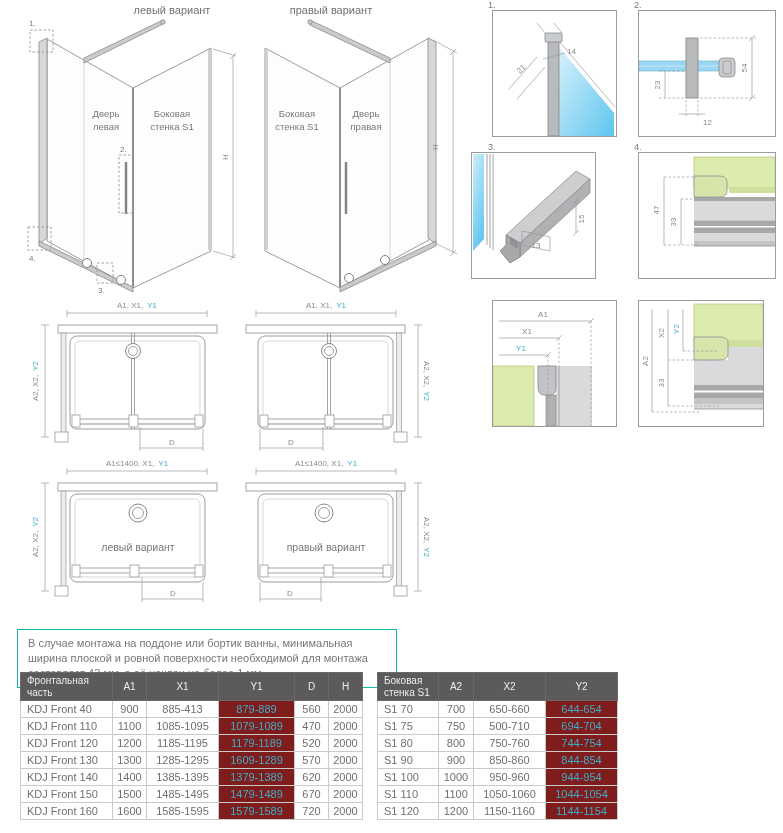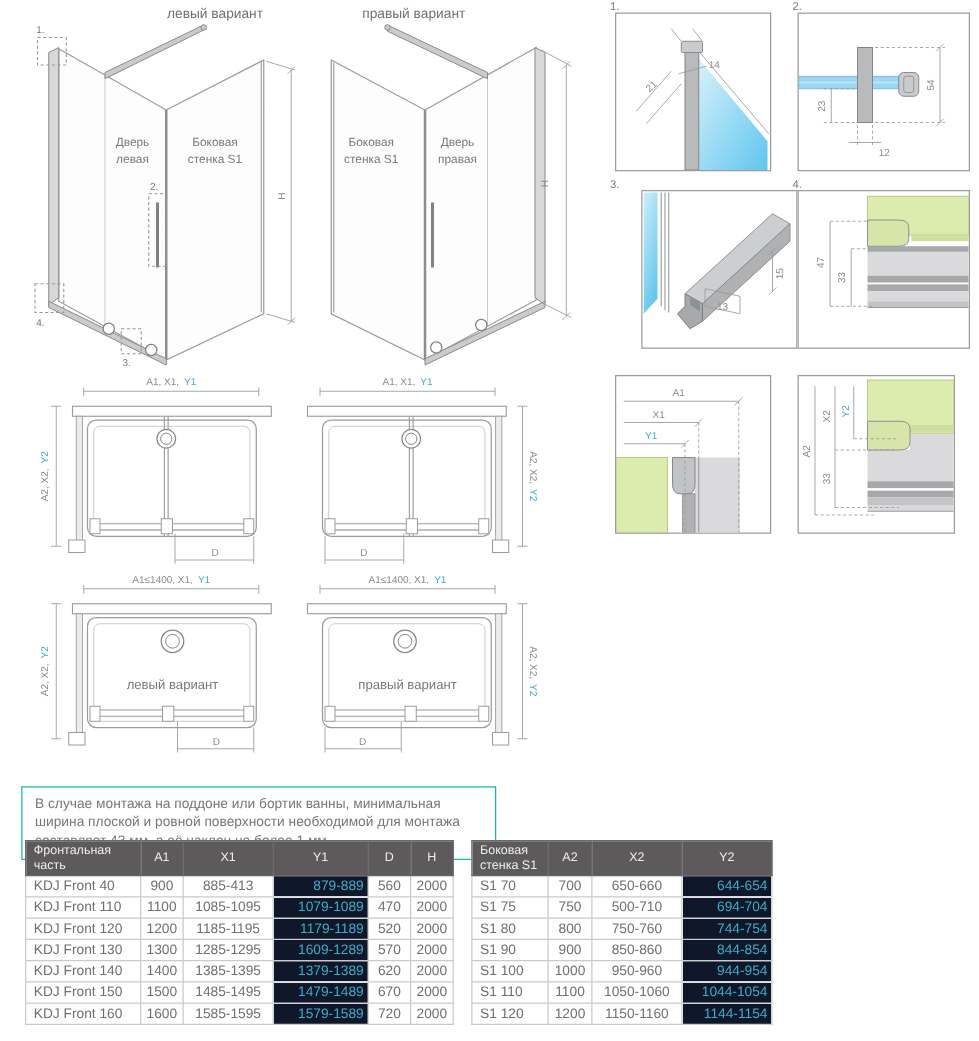"13" div.panel { left: 513px -> 471px }
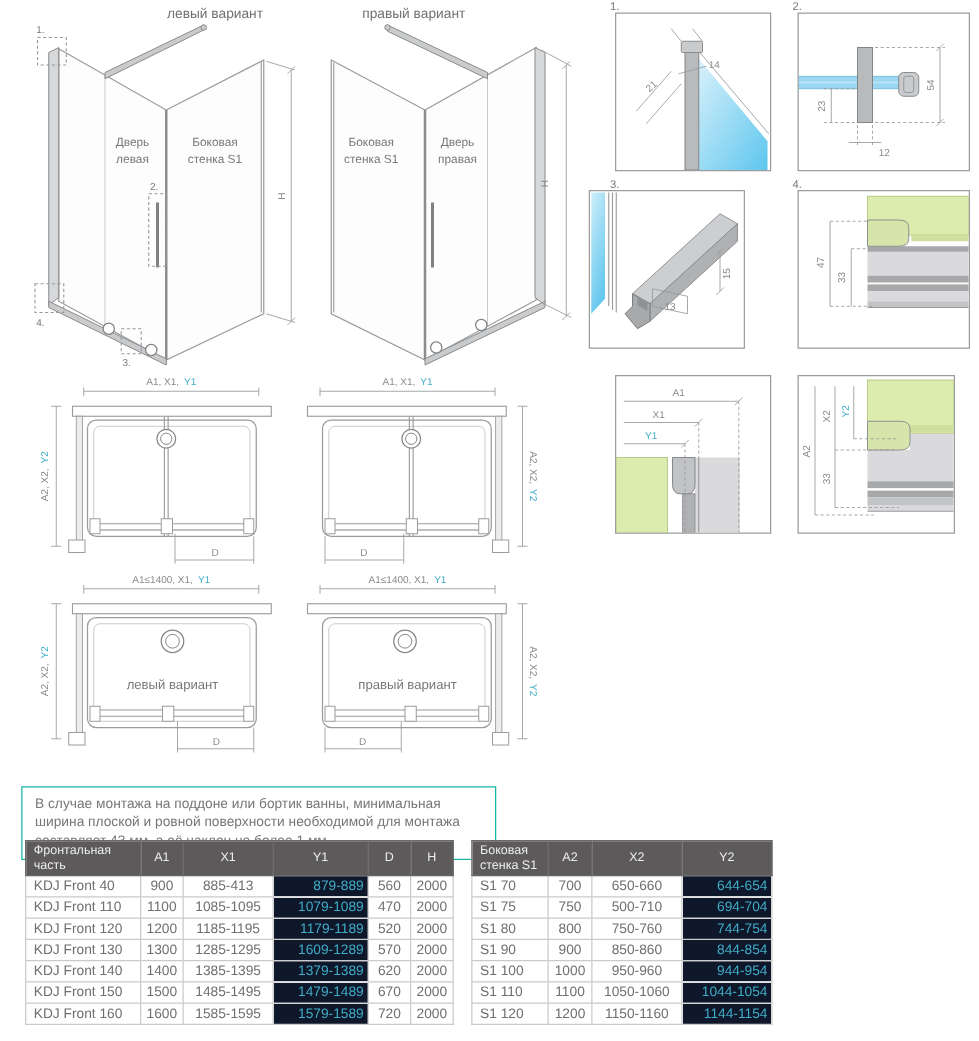"879-889" .spec-table td.ycell { background: #0f172a -> #7f1d1d; text-align: right -> none }
